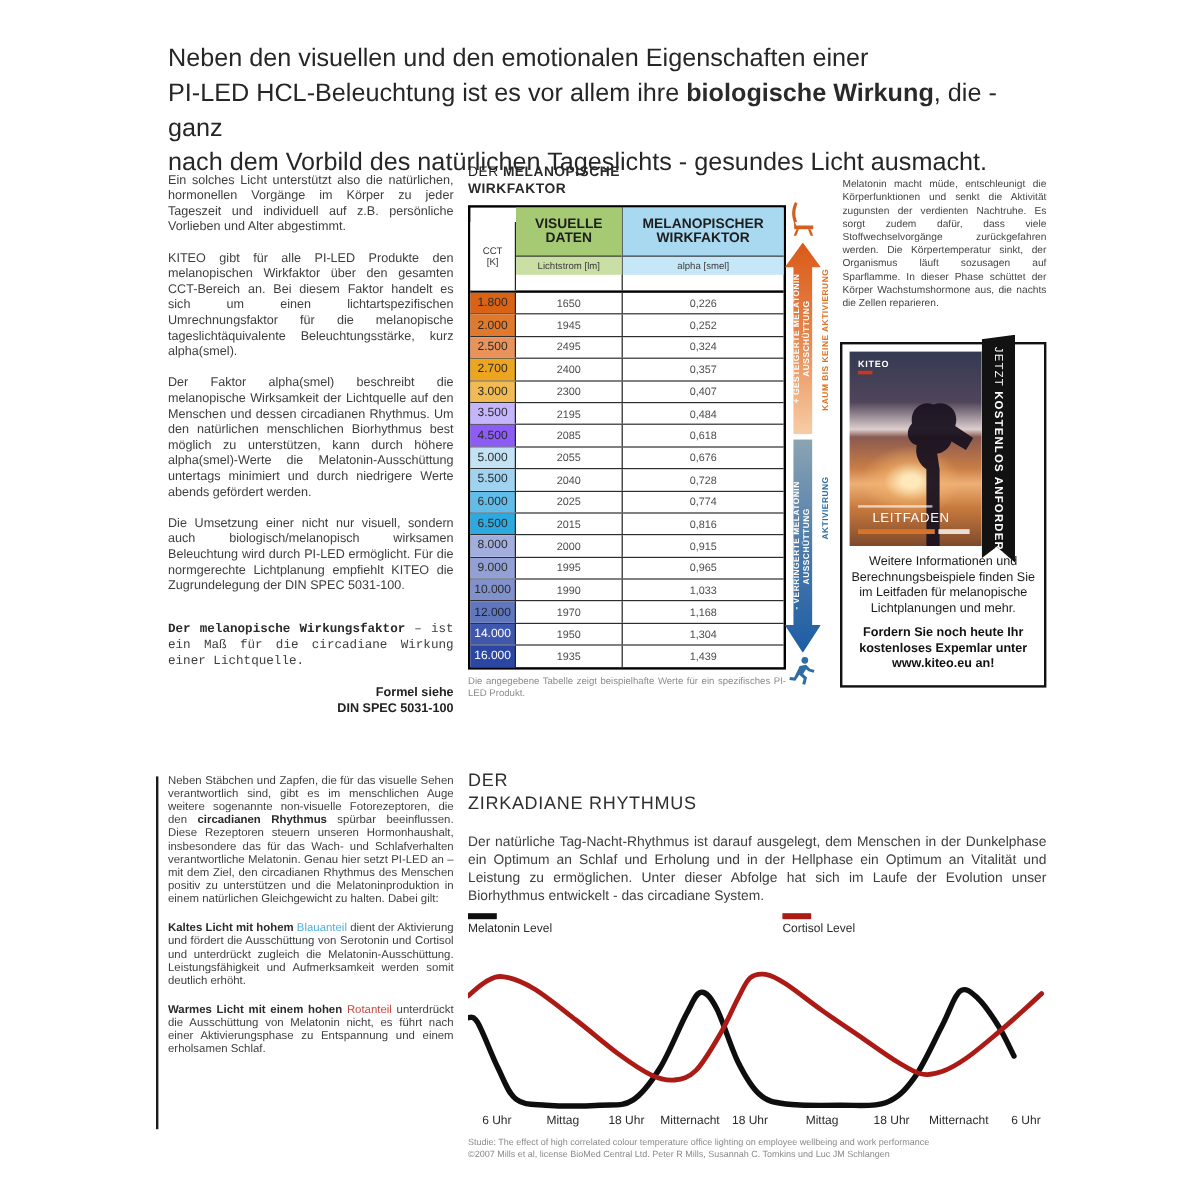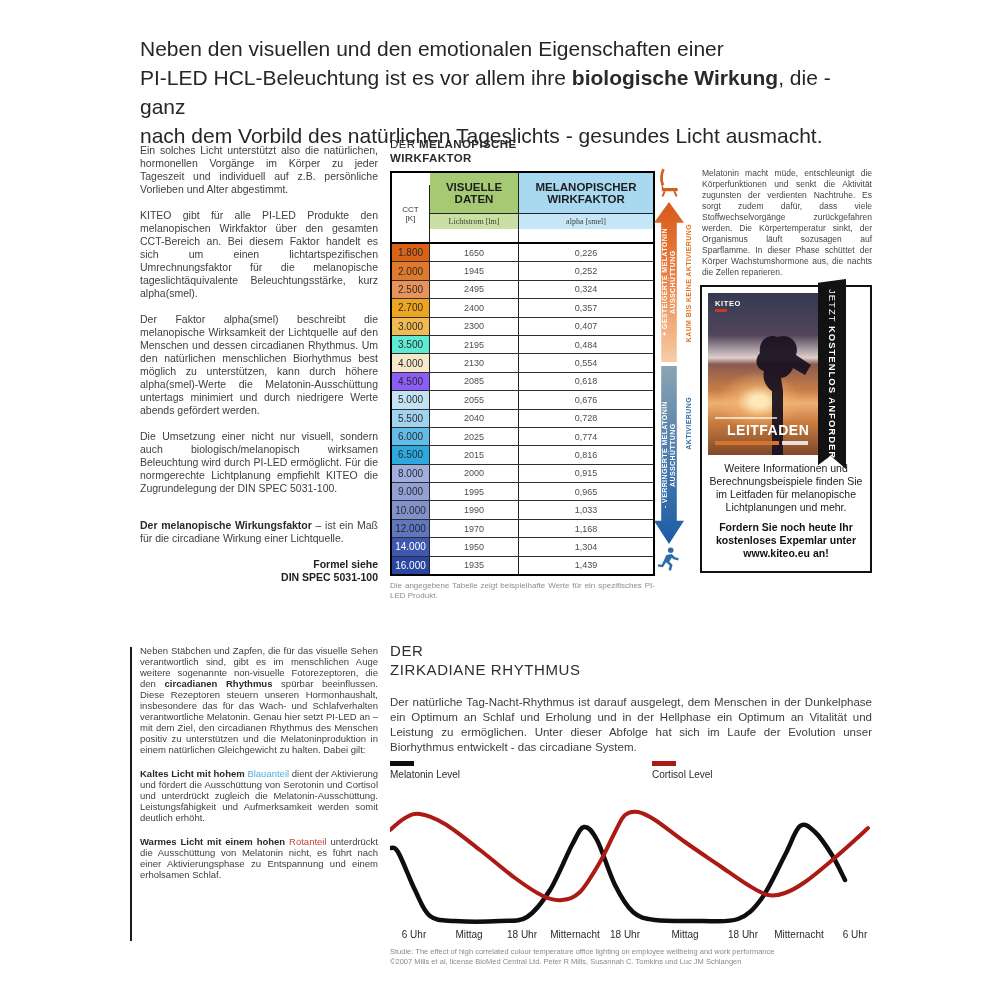"Melatonin macht müde, entschleunigt die" .melapara { top: 168px -> 148px }
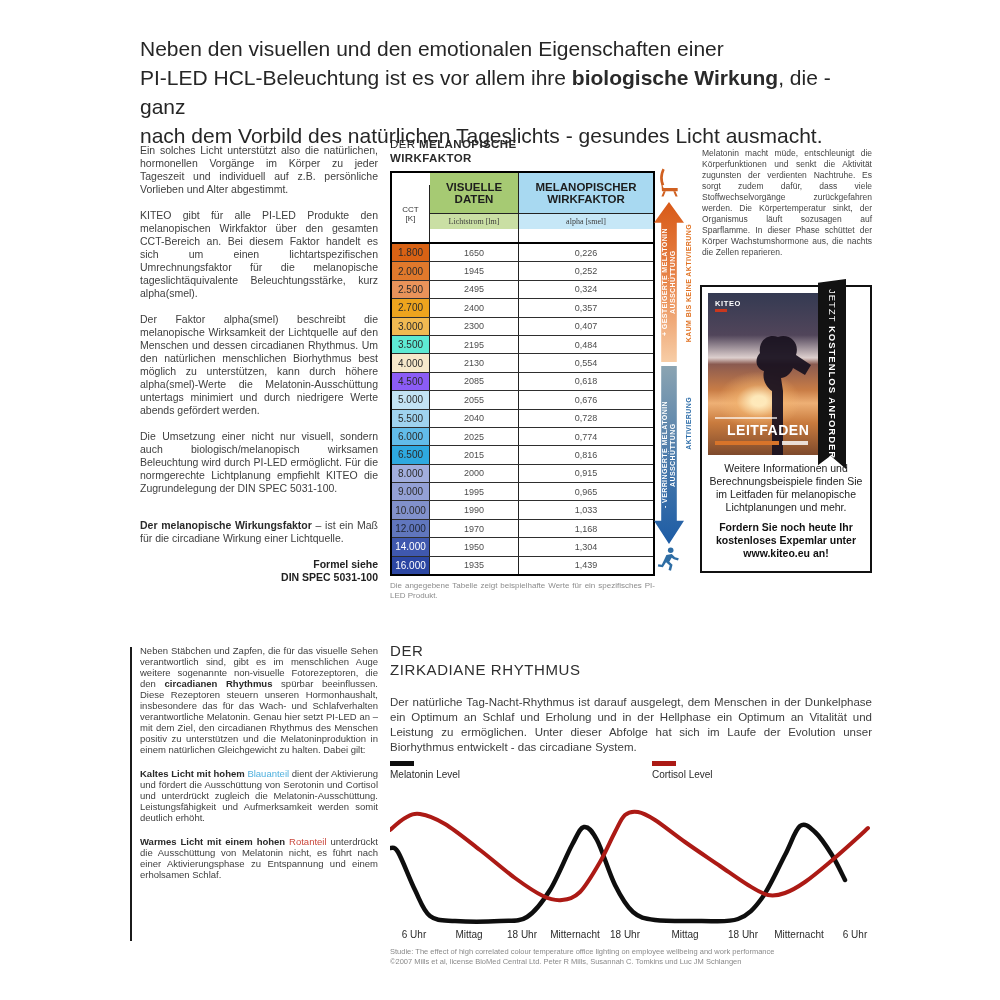"Lichtstrom [lm]" .th-sub { font-family: Liberation Serif, serif -> none }
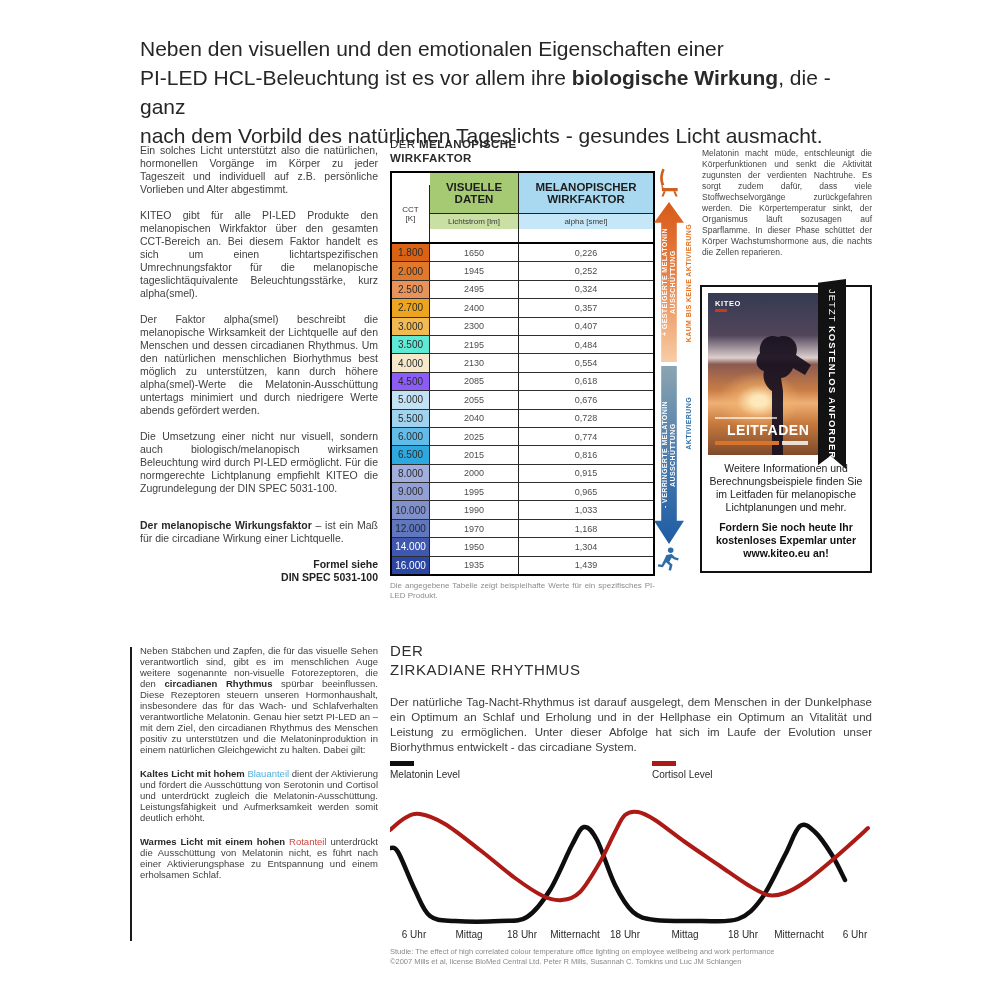"3.500" div.tcell { background: #5eead4 -> #c4b5fd }
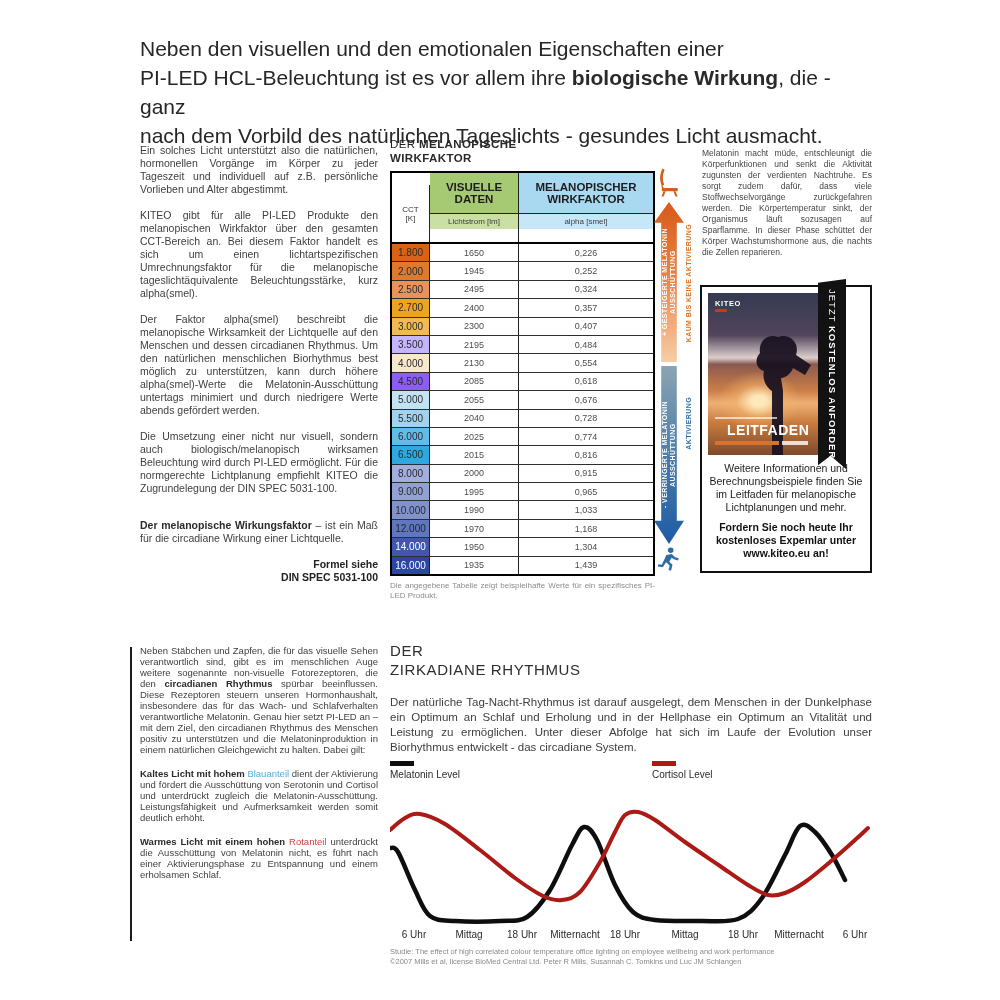"4.000" div.trow { html: <div> <div>4.000</div> <div>2130</div> <div>0,554</div> </div> -> none }
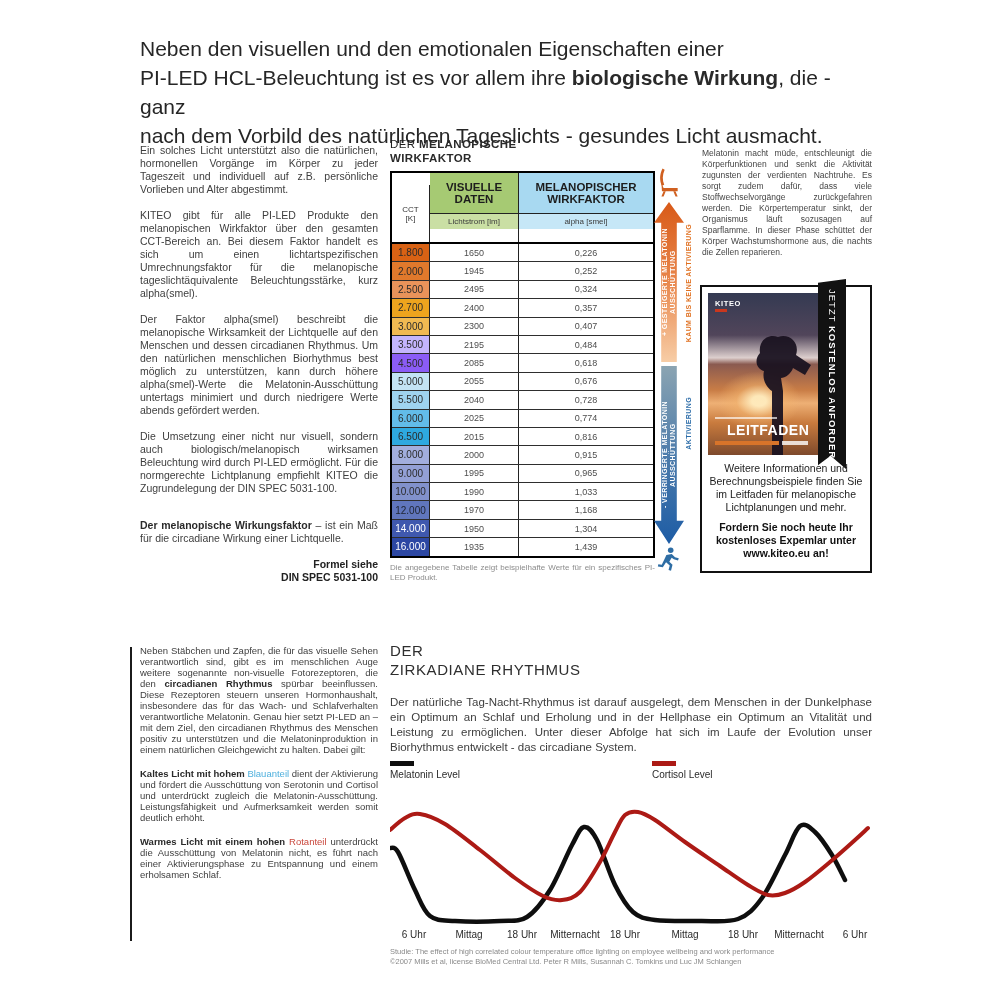"LEITFADEN" .cover-title { font-size: 14px -> 11px; font-weight: bold -> normal }
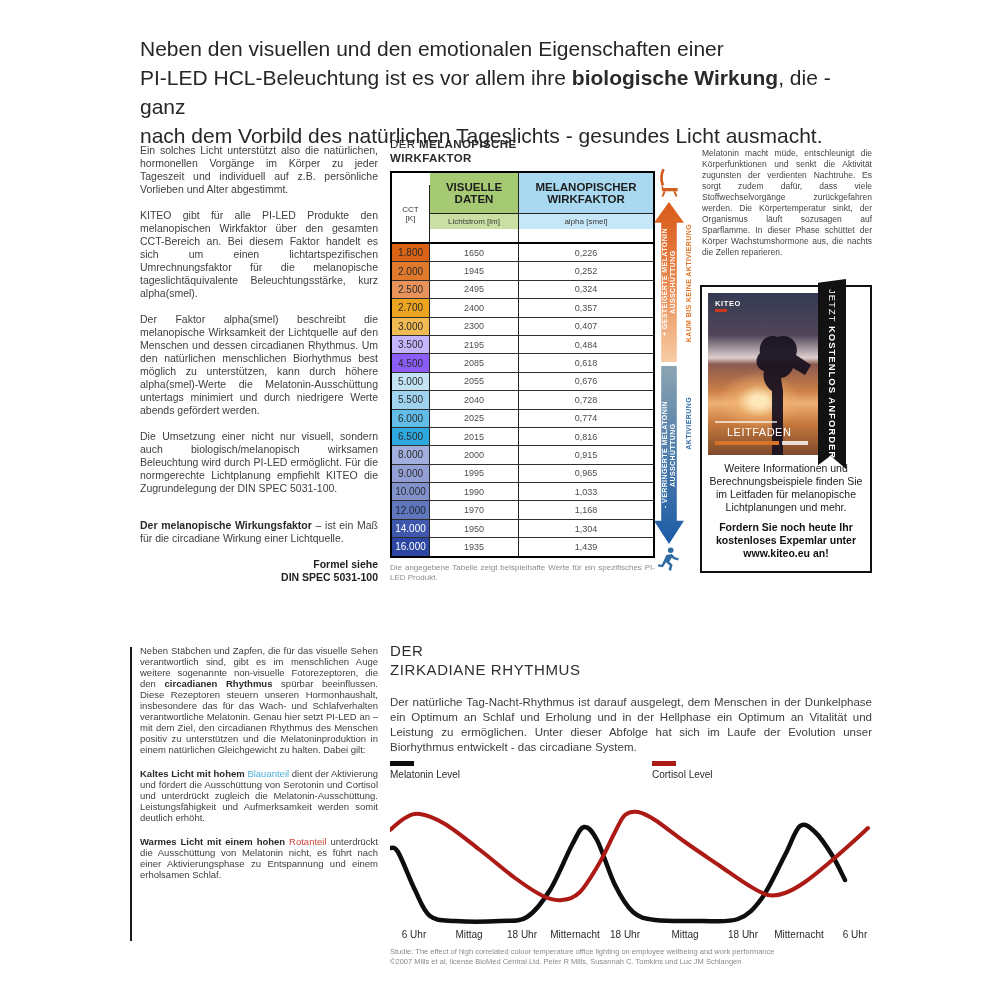"Der melanopische Wirkungsfaktor – ist" .colL .lead { font-family: none -> Liberation Mono, monospace }
